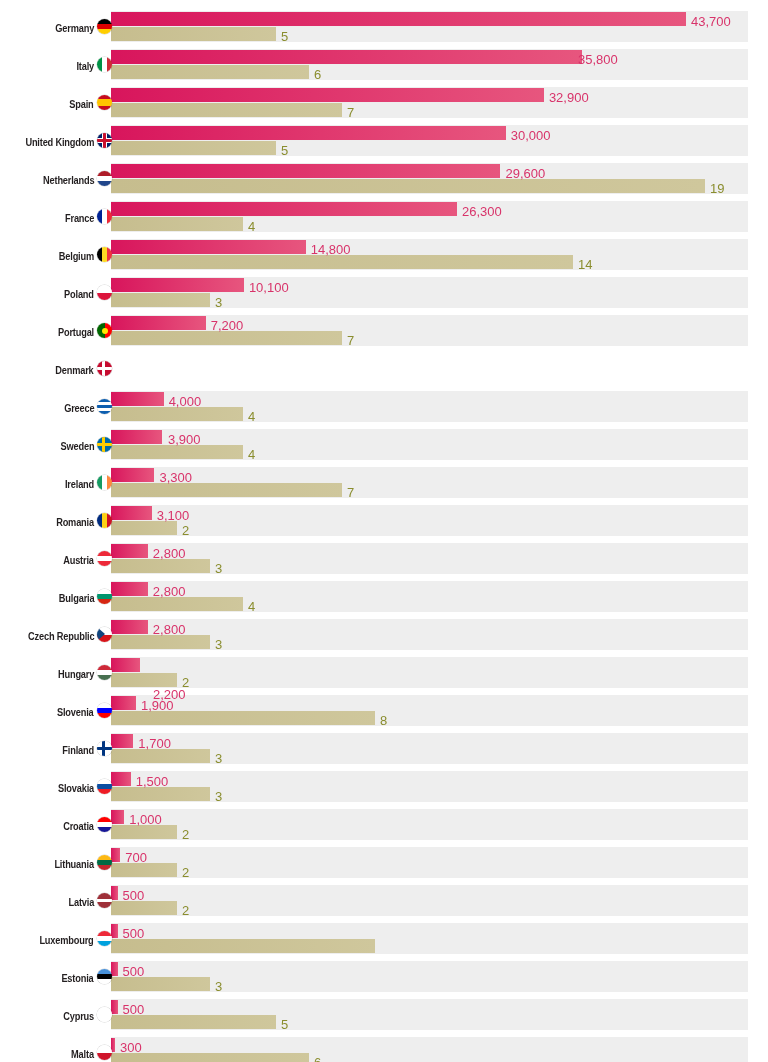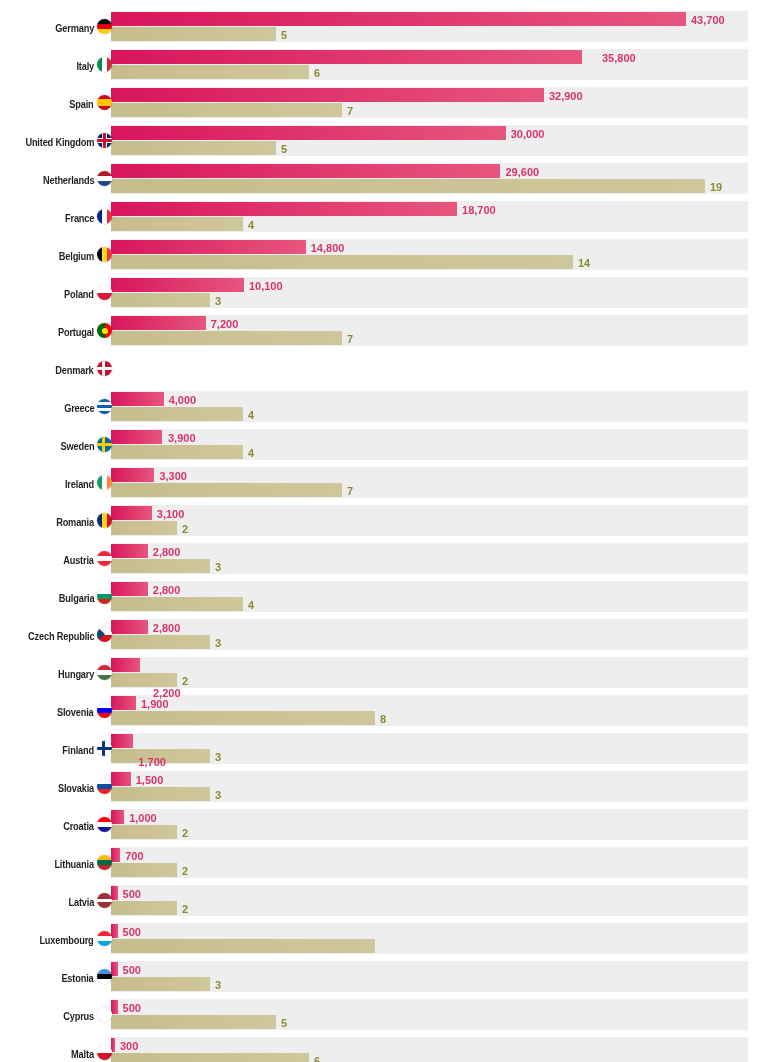"43,700" .val { font-size: 11px -> 13px; font-weight: bold -> normal }
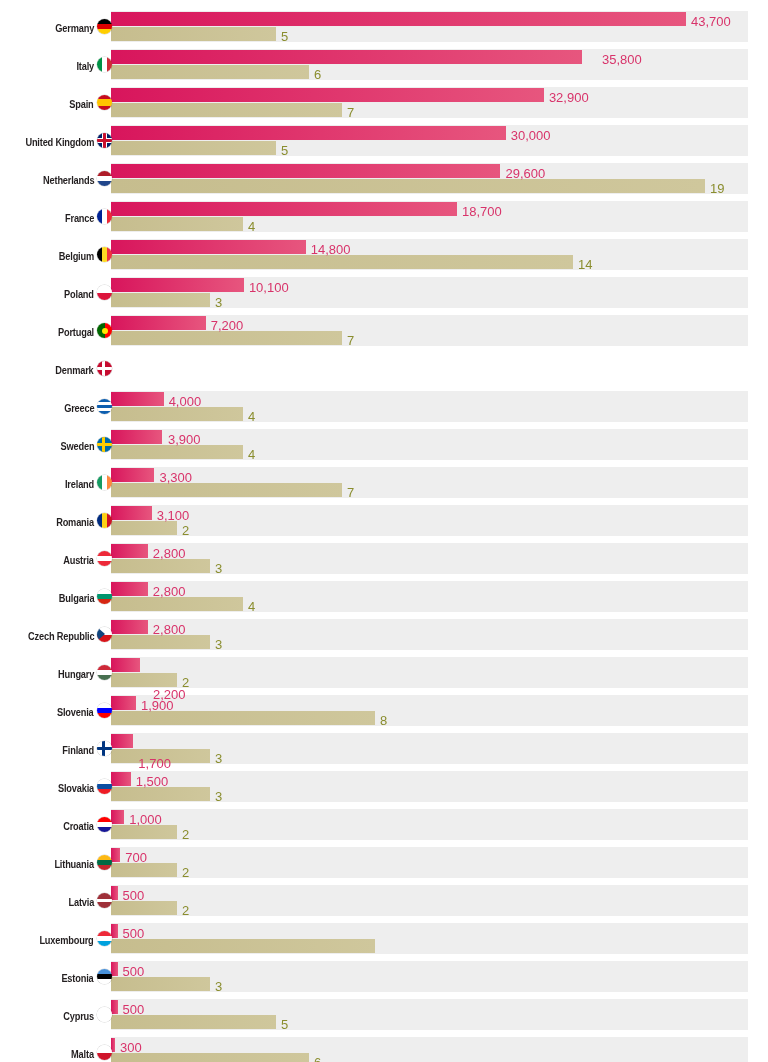"35,800" div.val { left: 491px -> 467px }
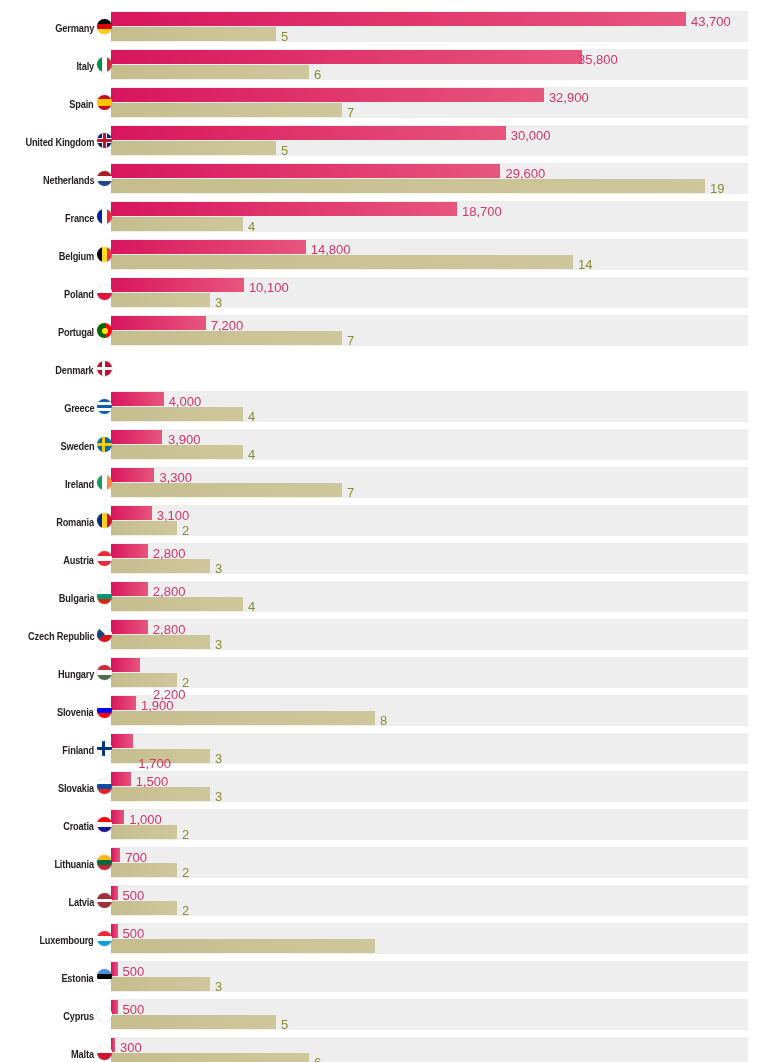"18,700" div.val { text: 18,700 -> 26,300 }
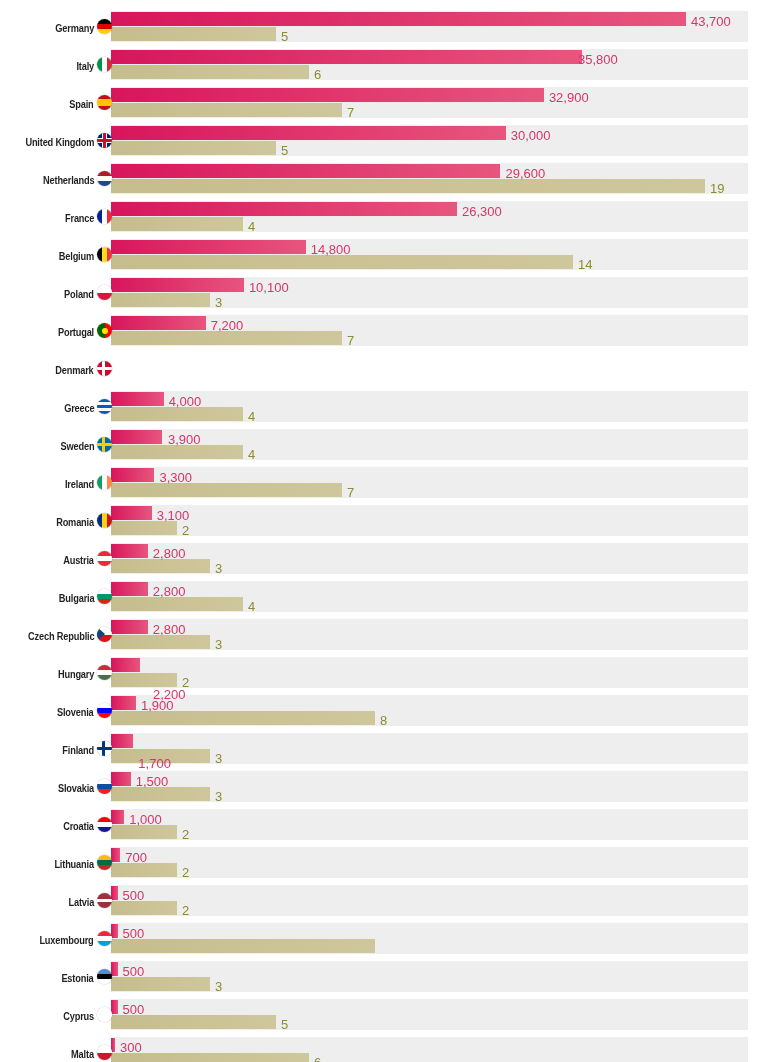"1,700" div.val { margin-top: 20px -> none }
